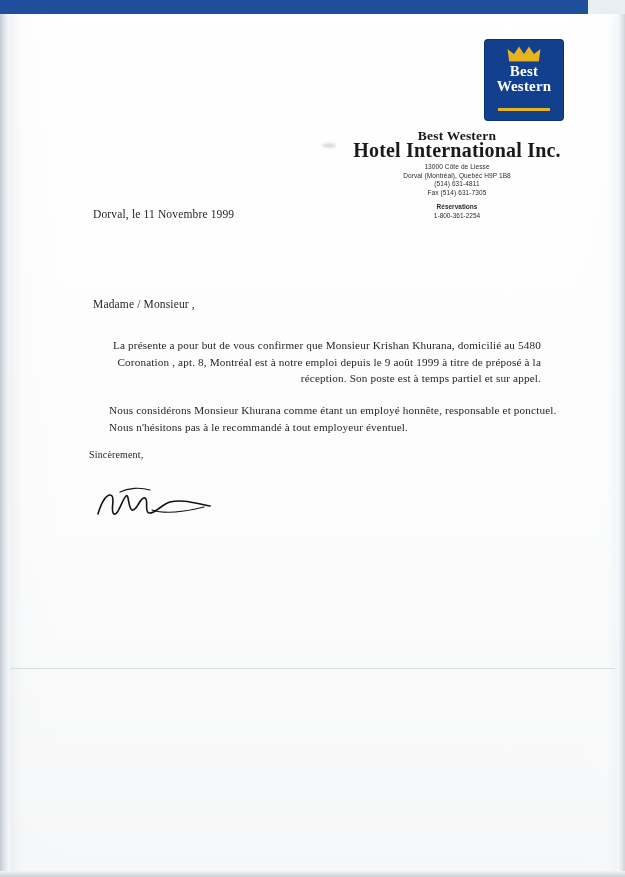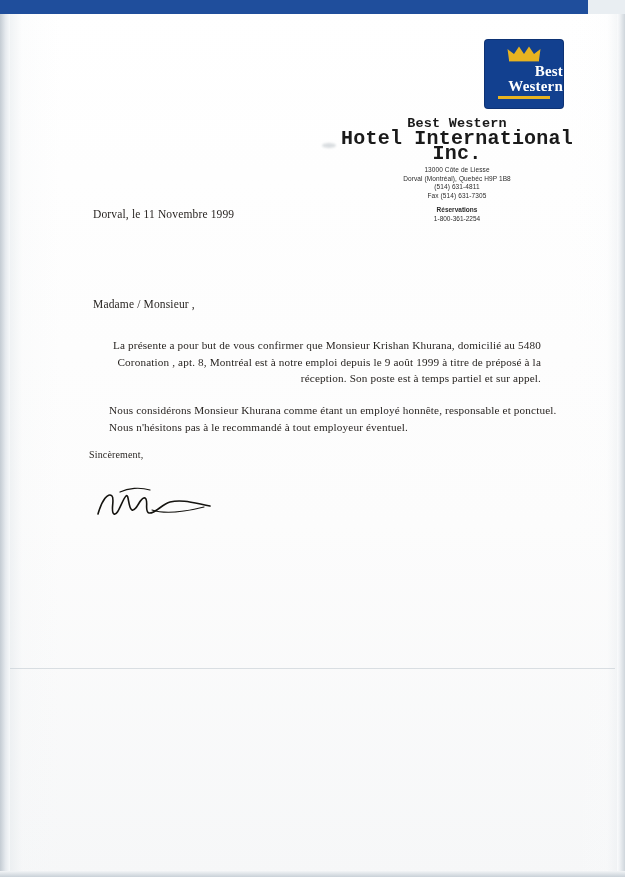"Best" .bw-logo { height: 68px -> 80px; text-align: right -> none }
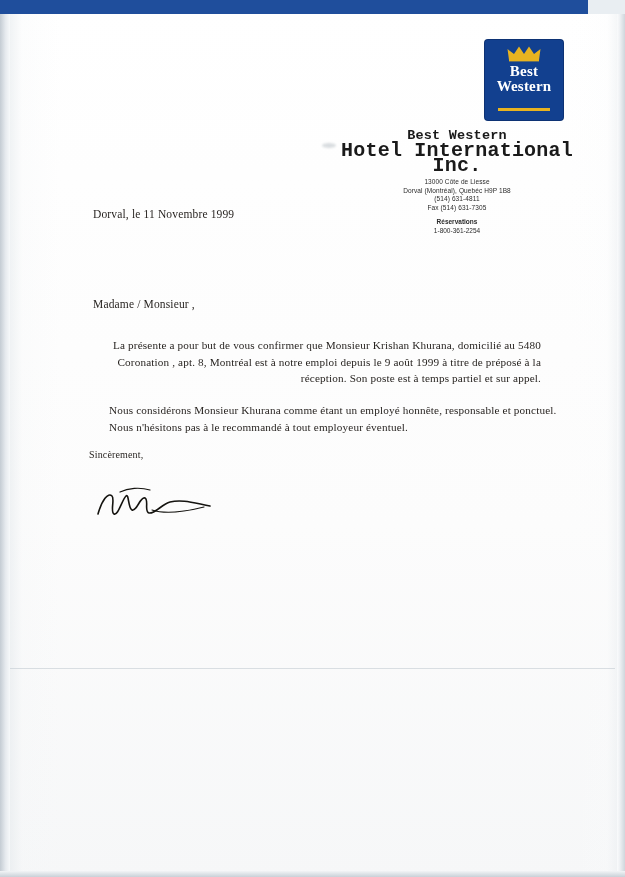"Best Western" .company-name { font-family: Liberation Mono, monospace -> Liberation Serif, serif }
